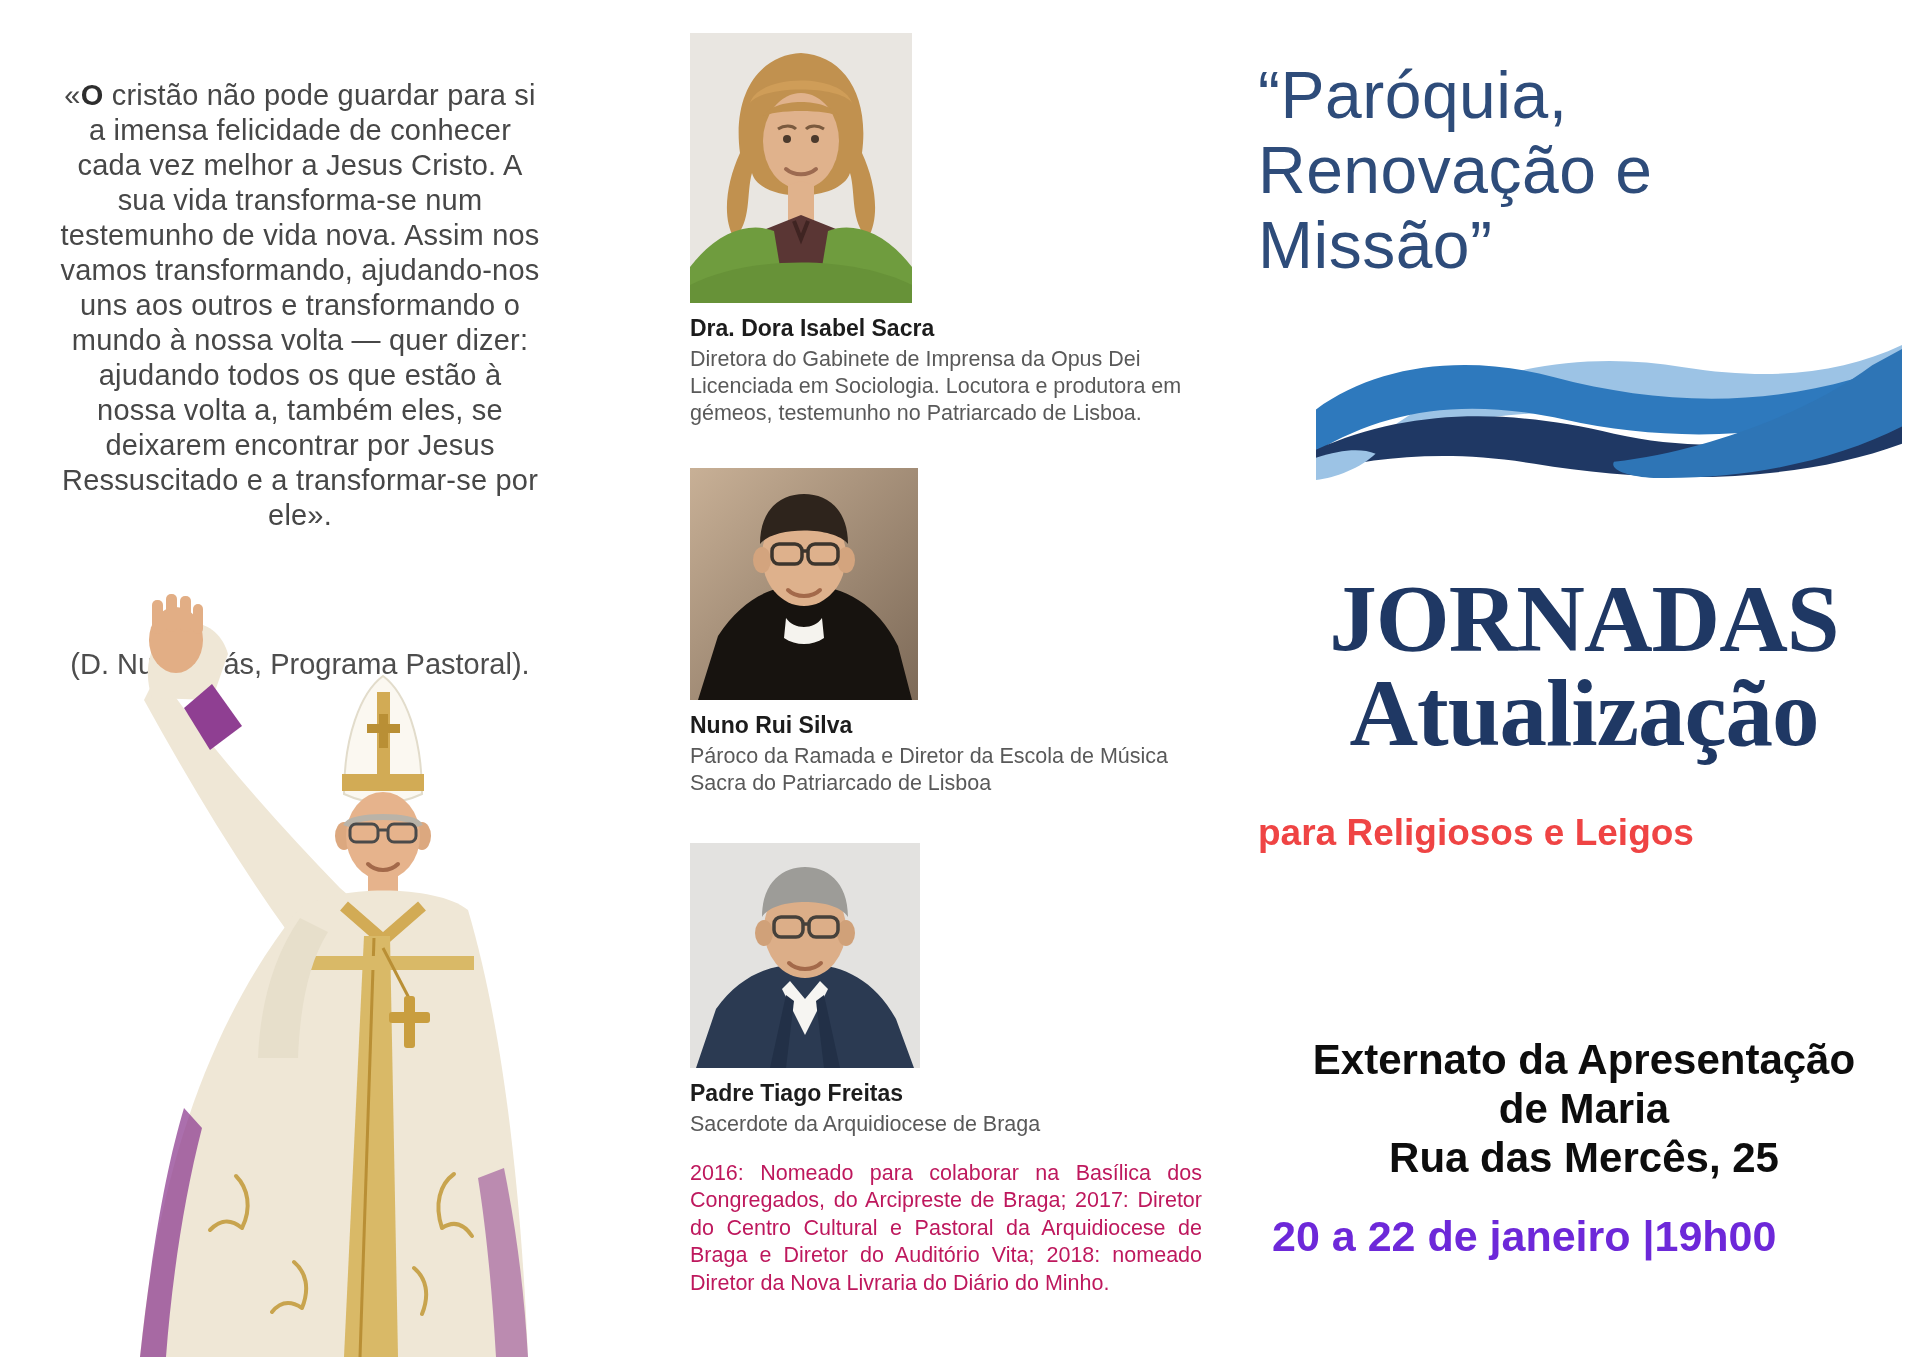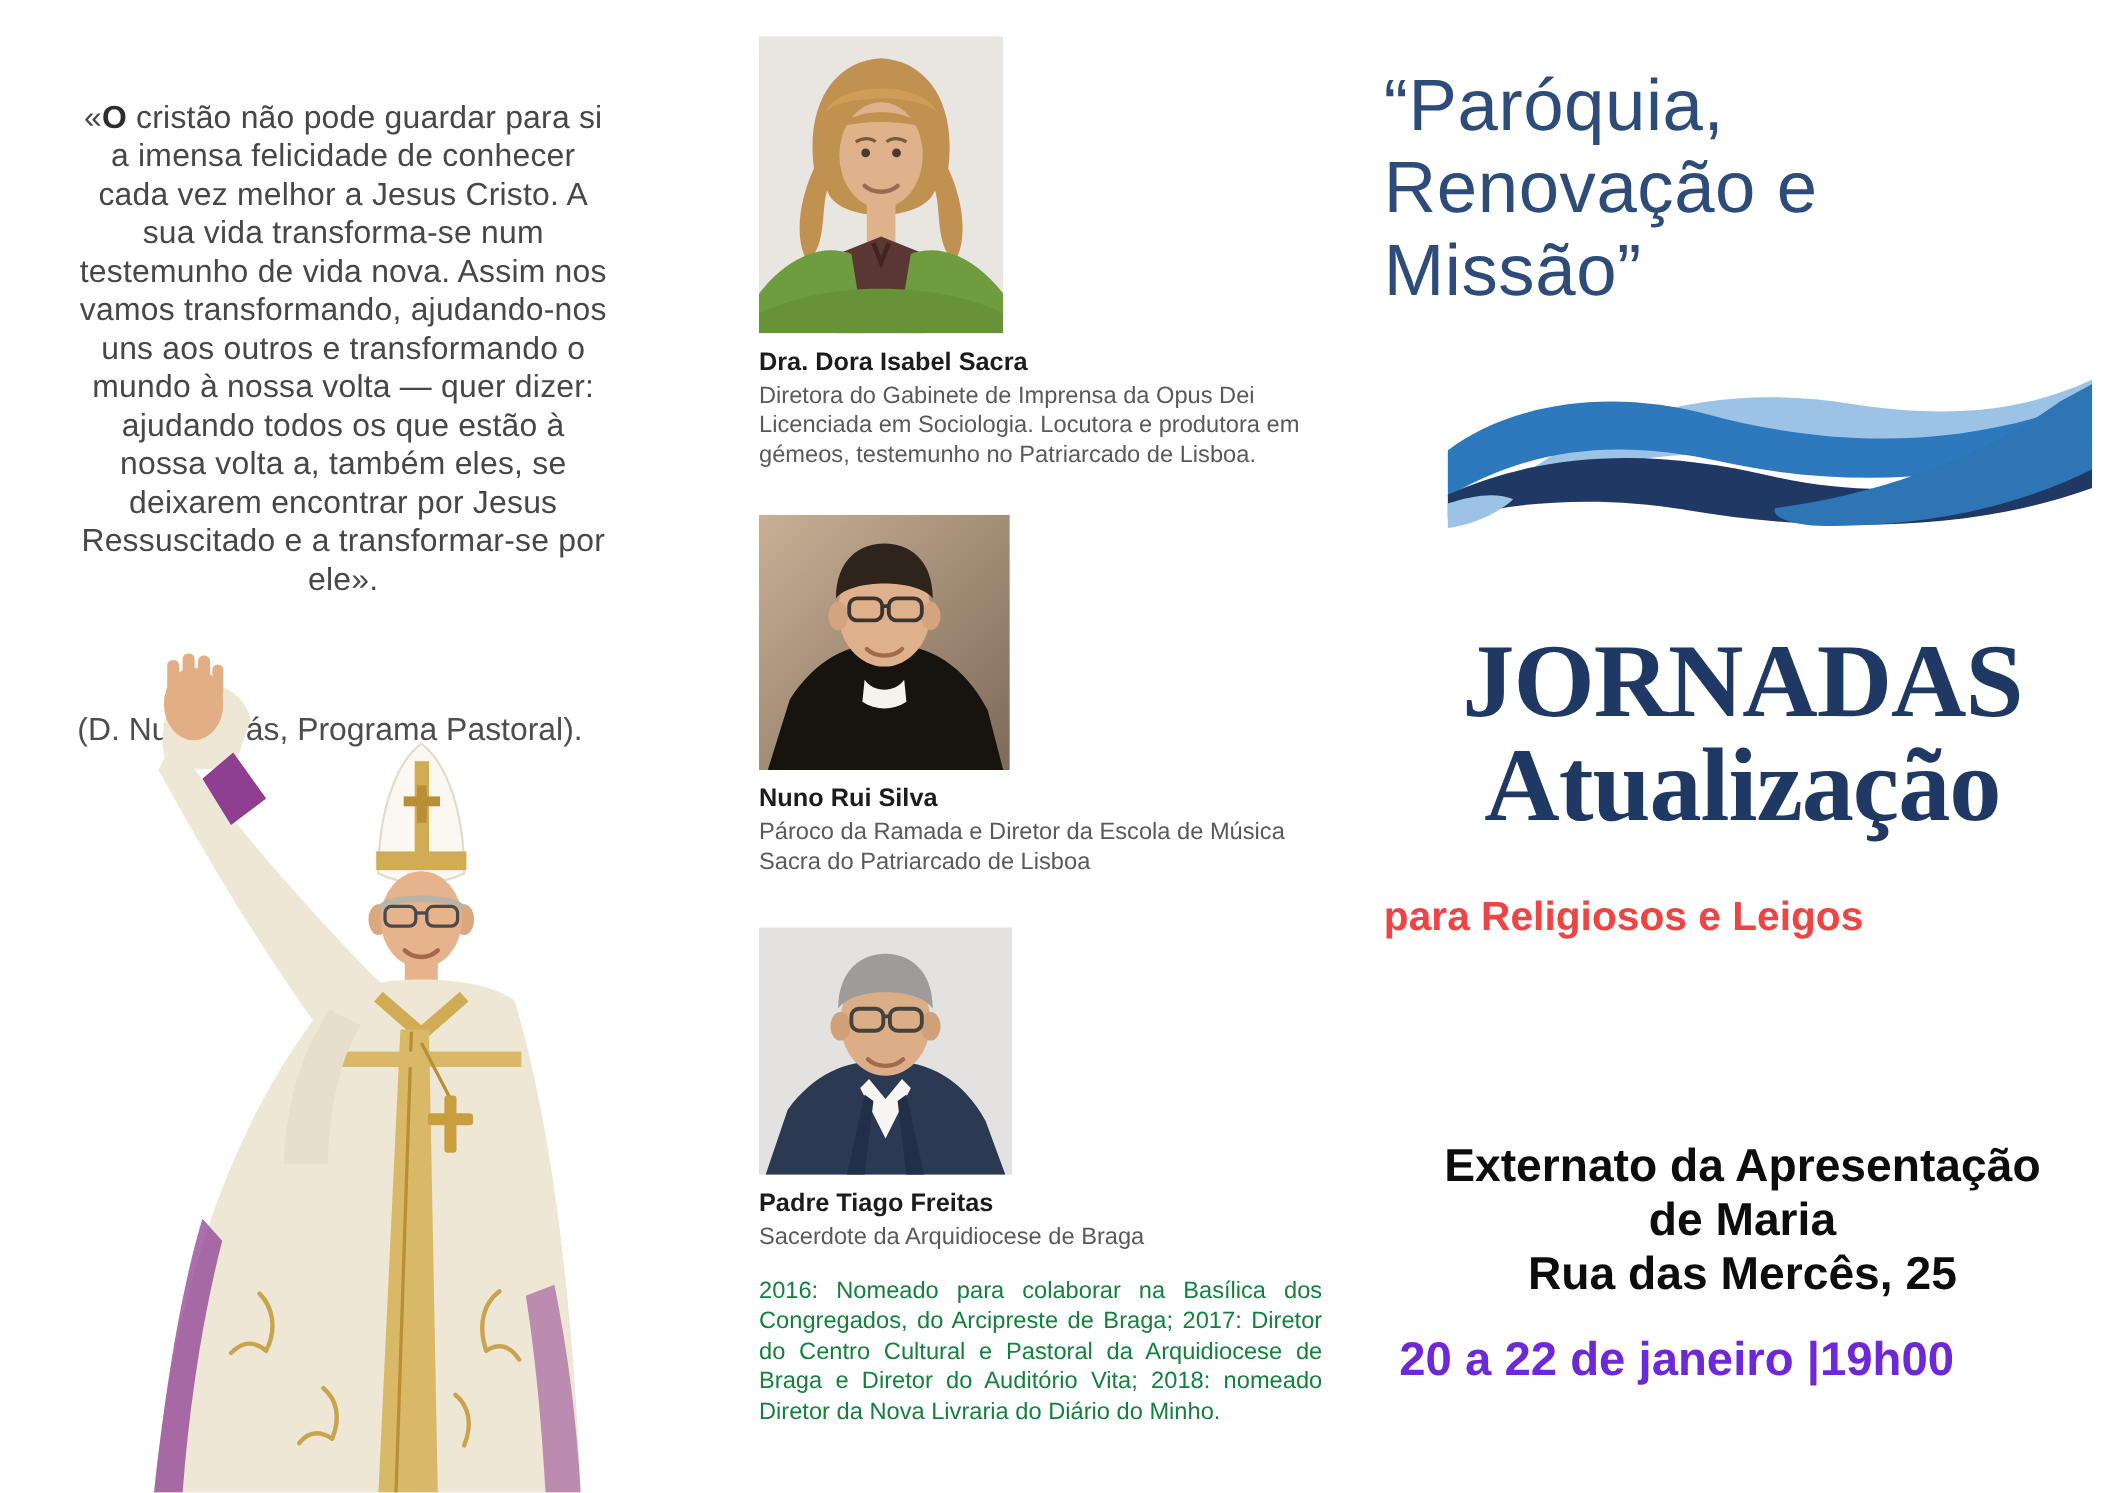"«O cristão não pode guardar" .quote { margin: 12px -> 0 }
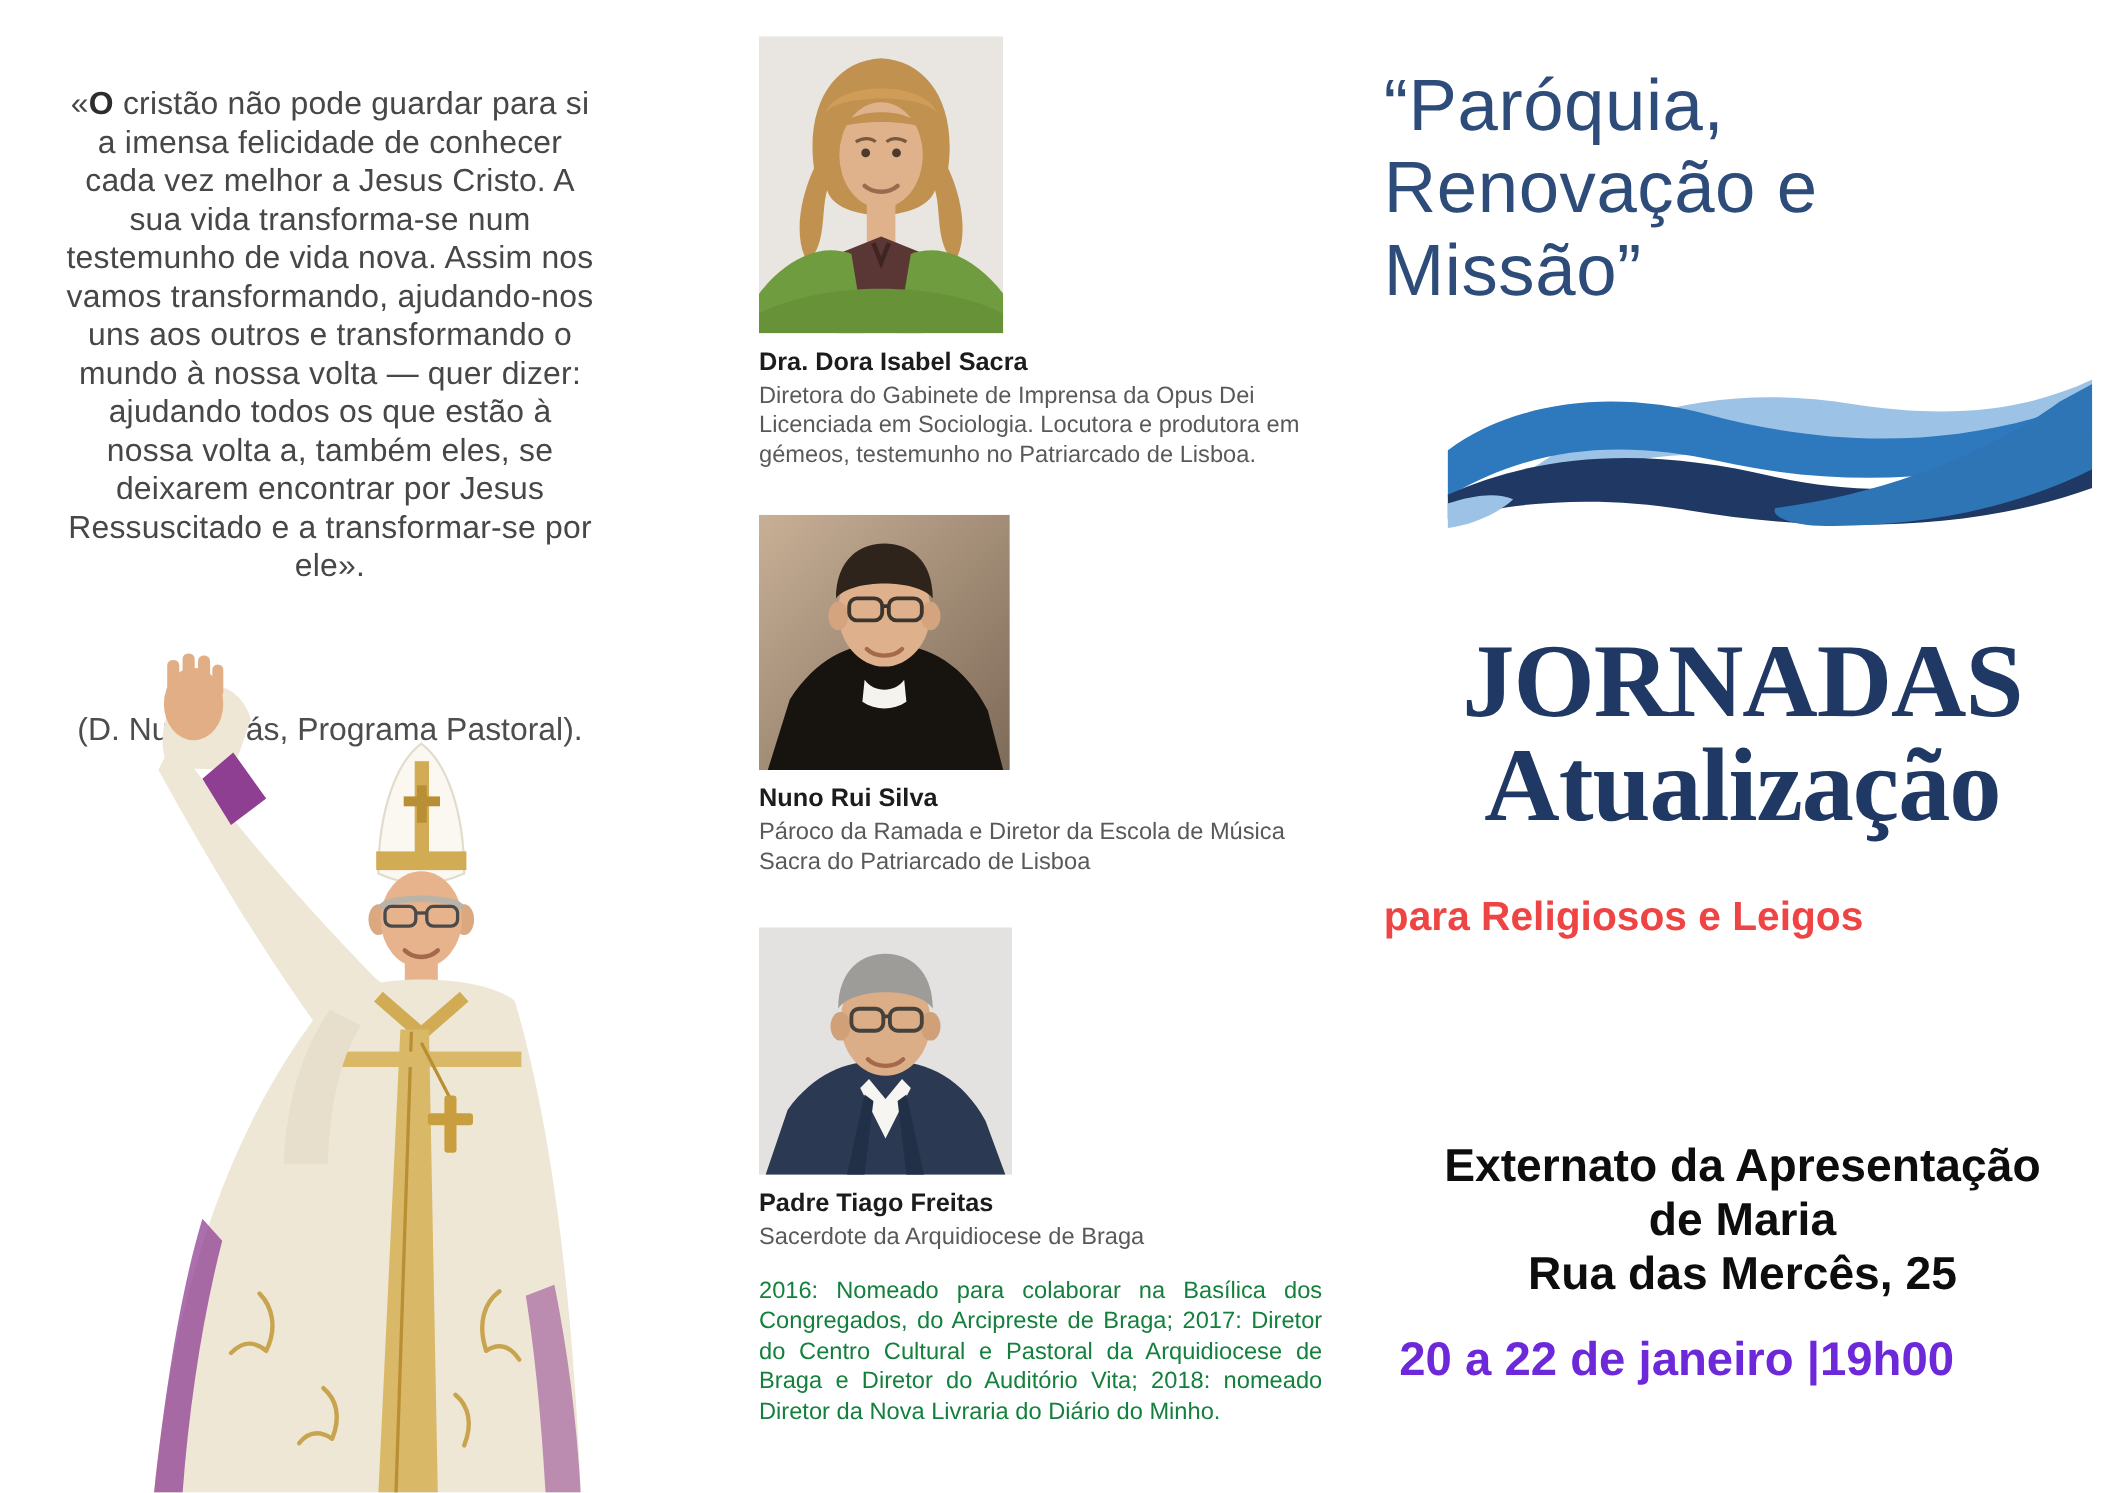"2016: Nomeado para colaborar na" .sp-extra { color: #15803d -> #be185d }
